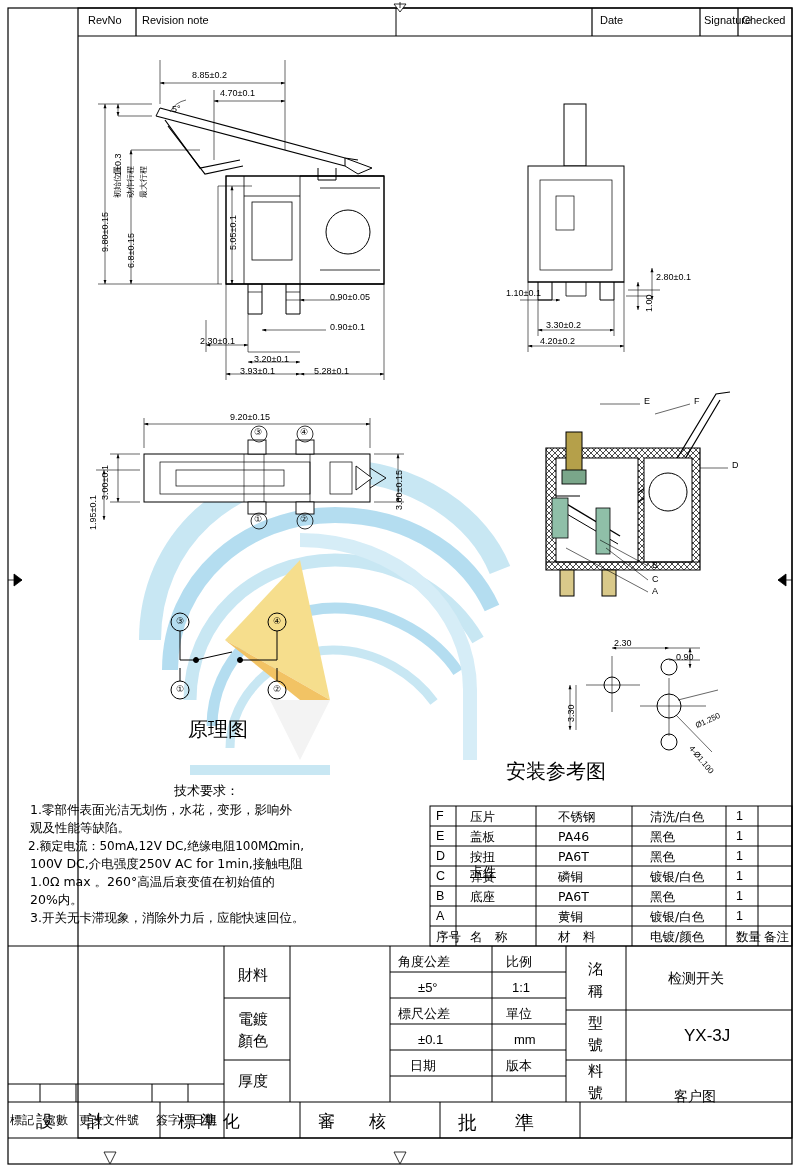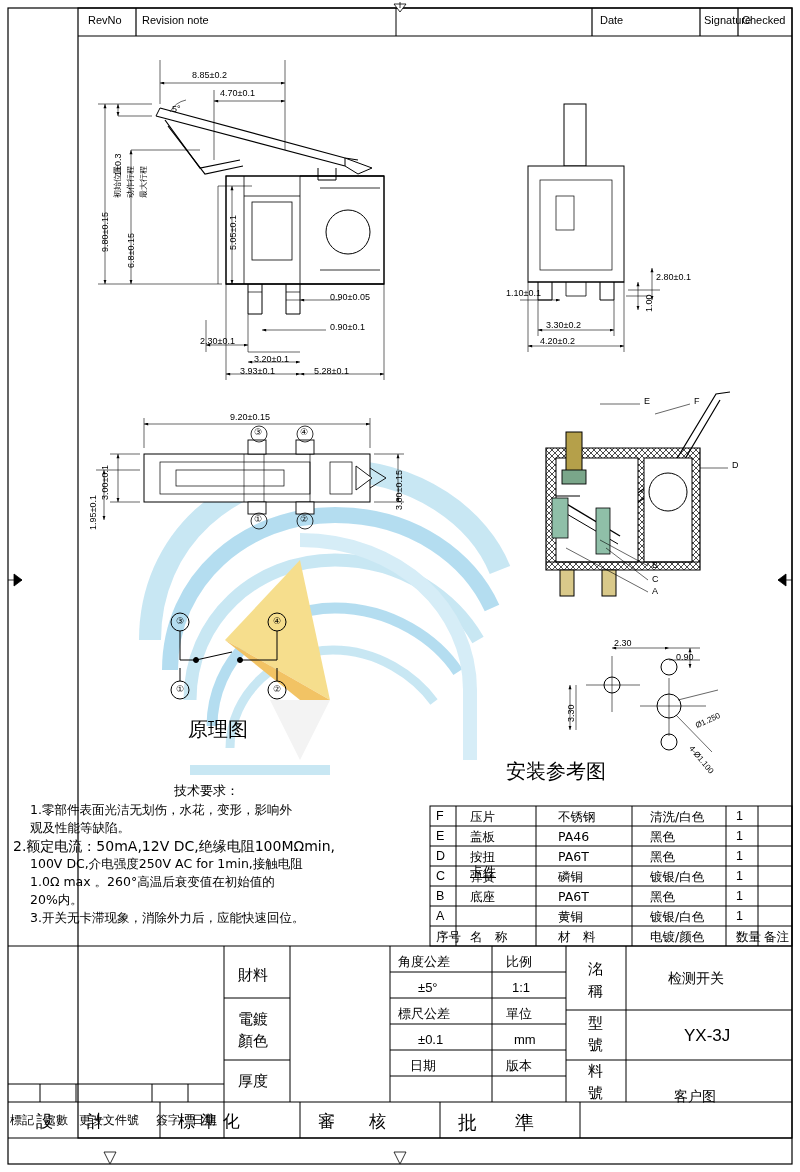"2.额定电流：50mA,12V DC,绝缘电阻100MΩmin," div.txt { font-size: 14px -> 12px; left: 13px -> 28px }
